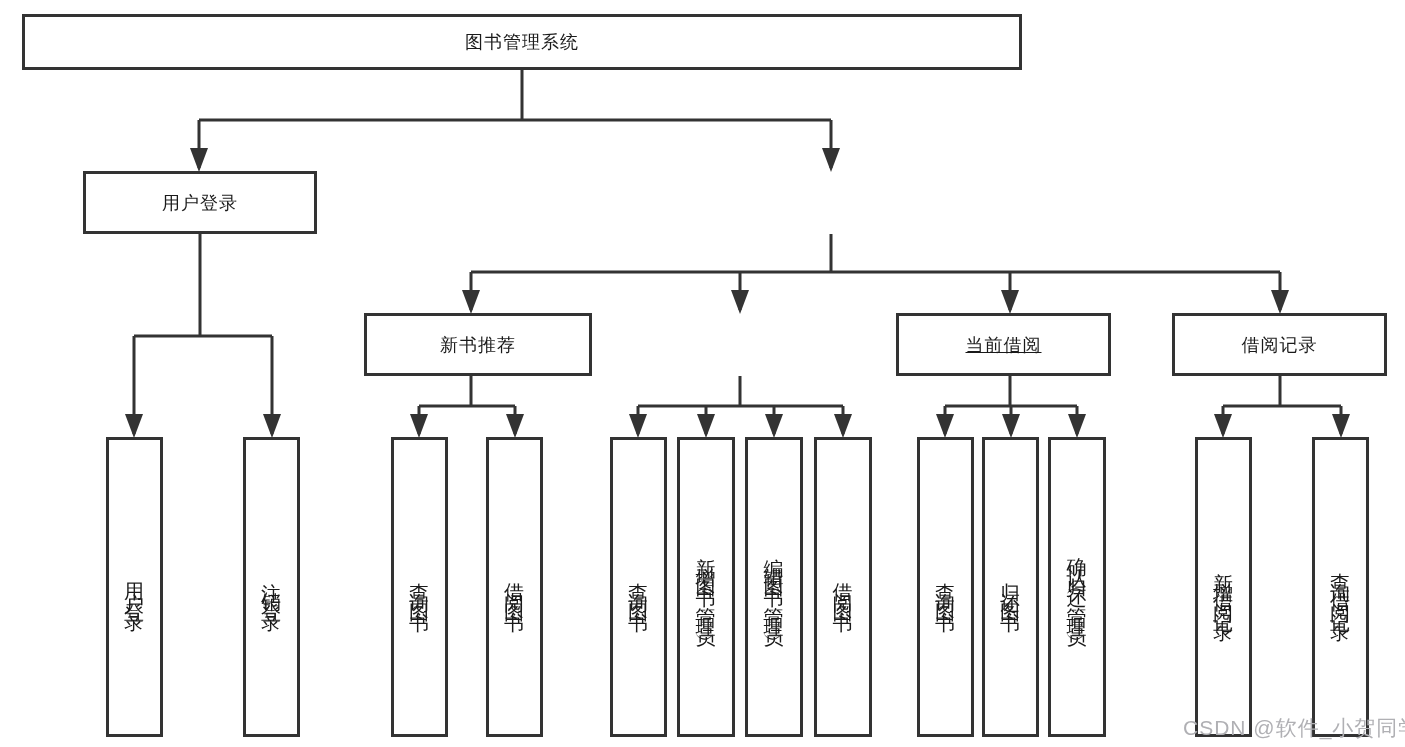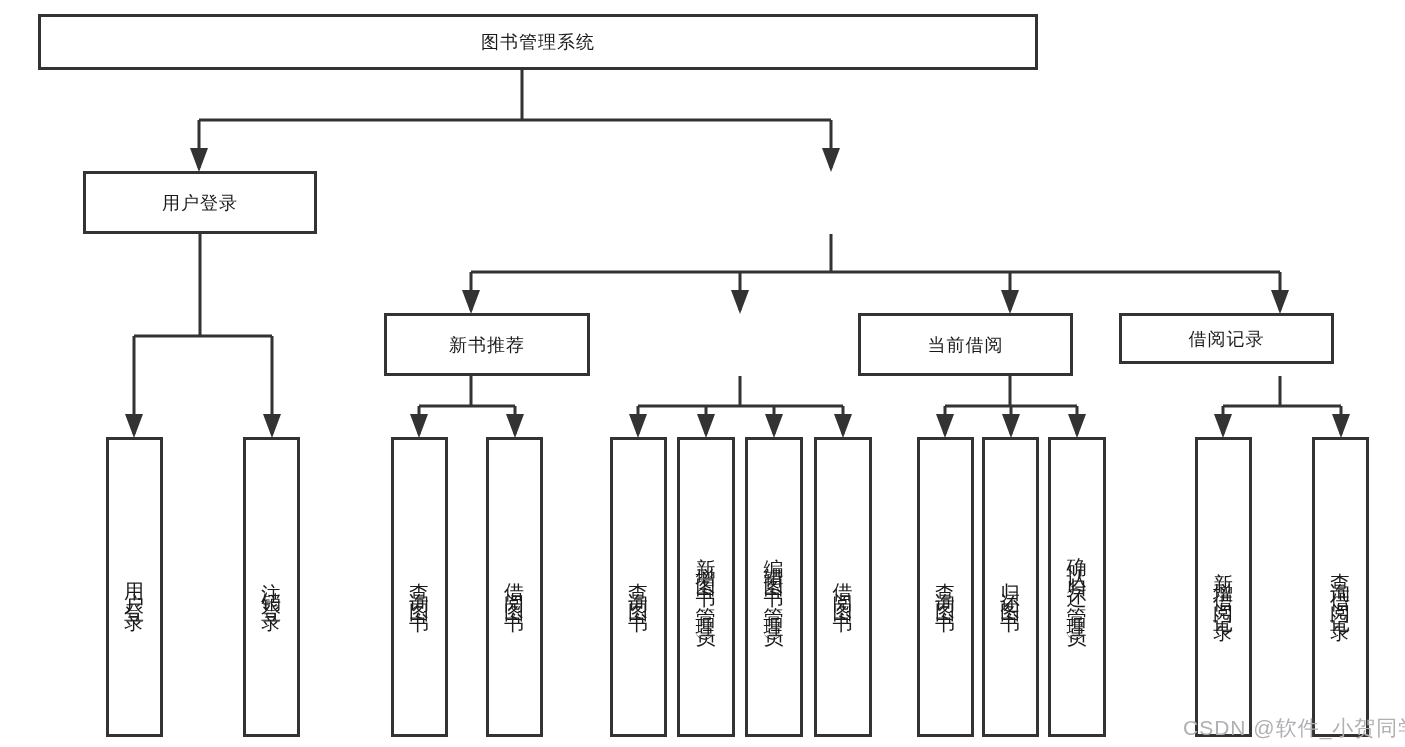"图书管理系统" div.node { margin-left: 16px -> none }
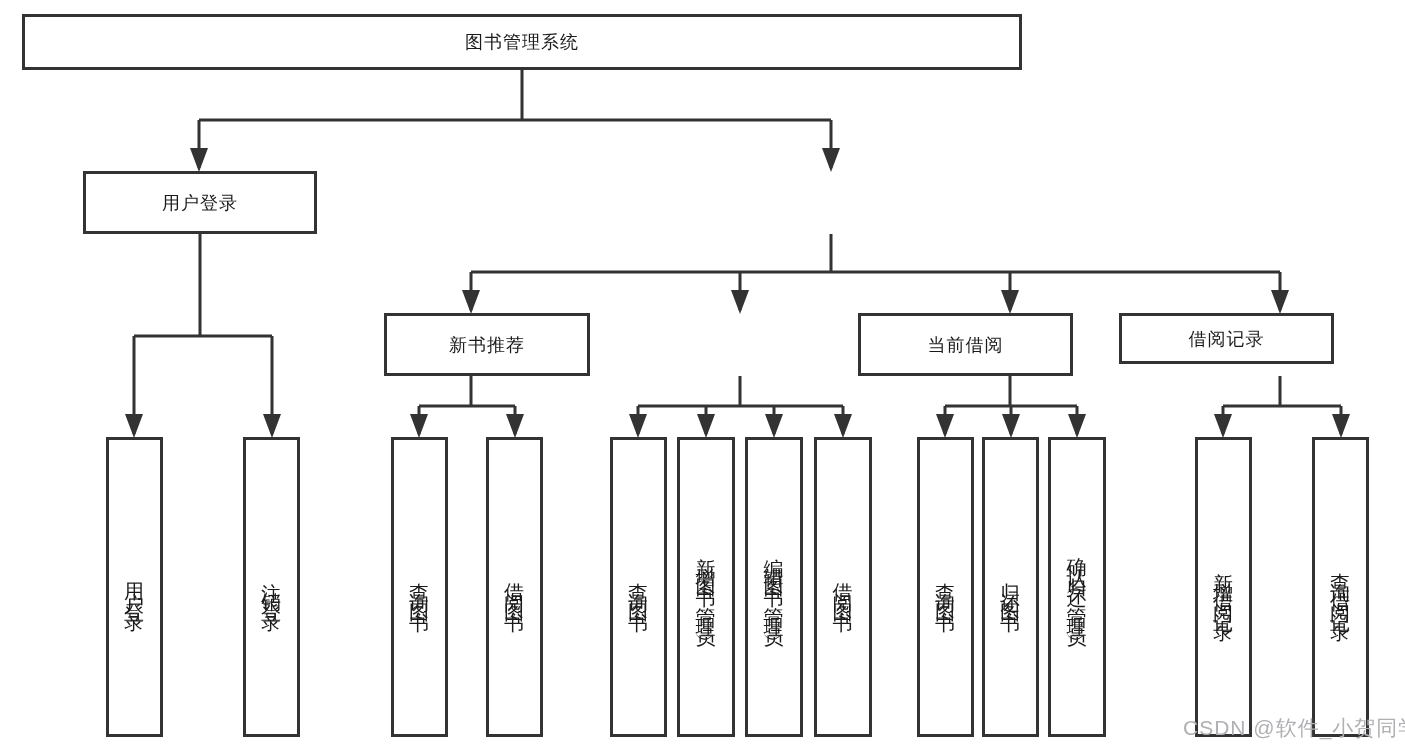"新书推荐" div.node { left: 384px -> 364px; width: 206px -> 228px }
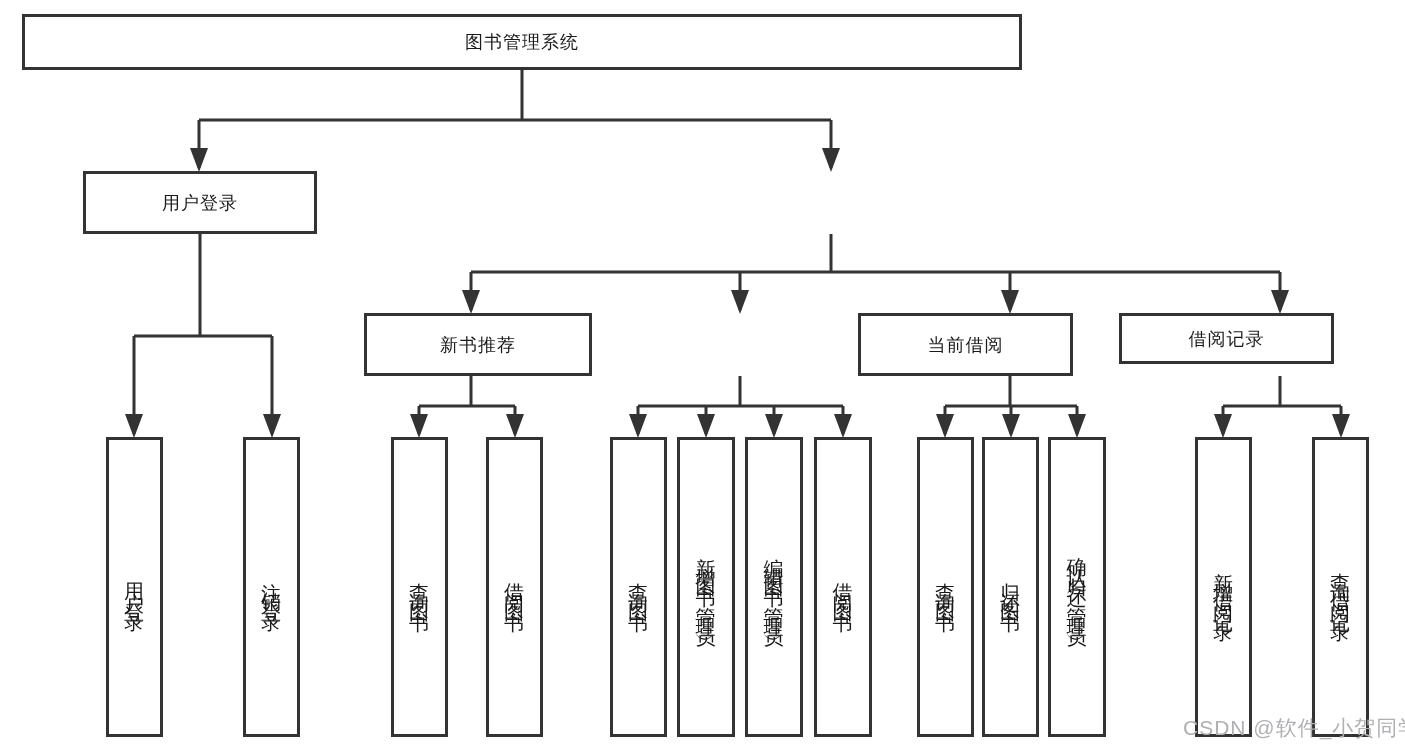"当前借阅" div.node { left: 858px -> 896px; text-decoration: none -> underline }
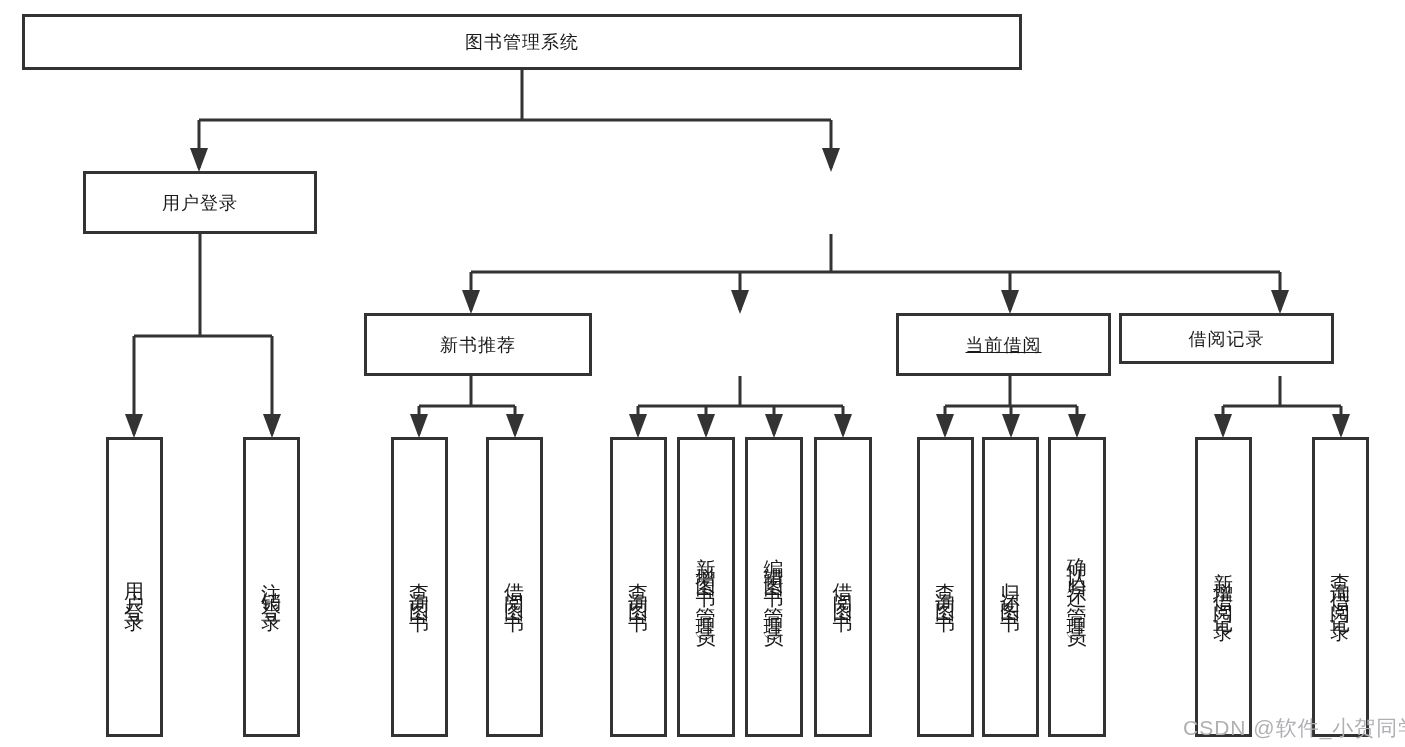"借阅记录" div.node { height: 51px -> 63px; left: 1119px -> 1172px }
